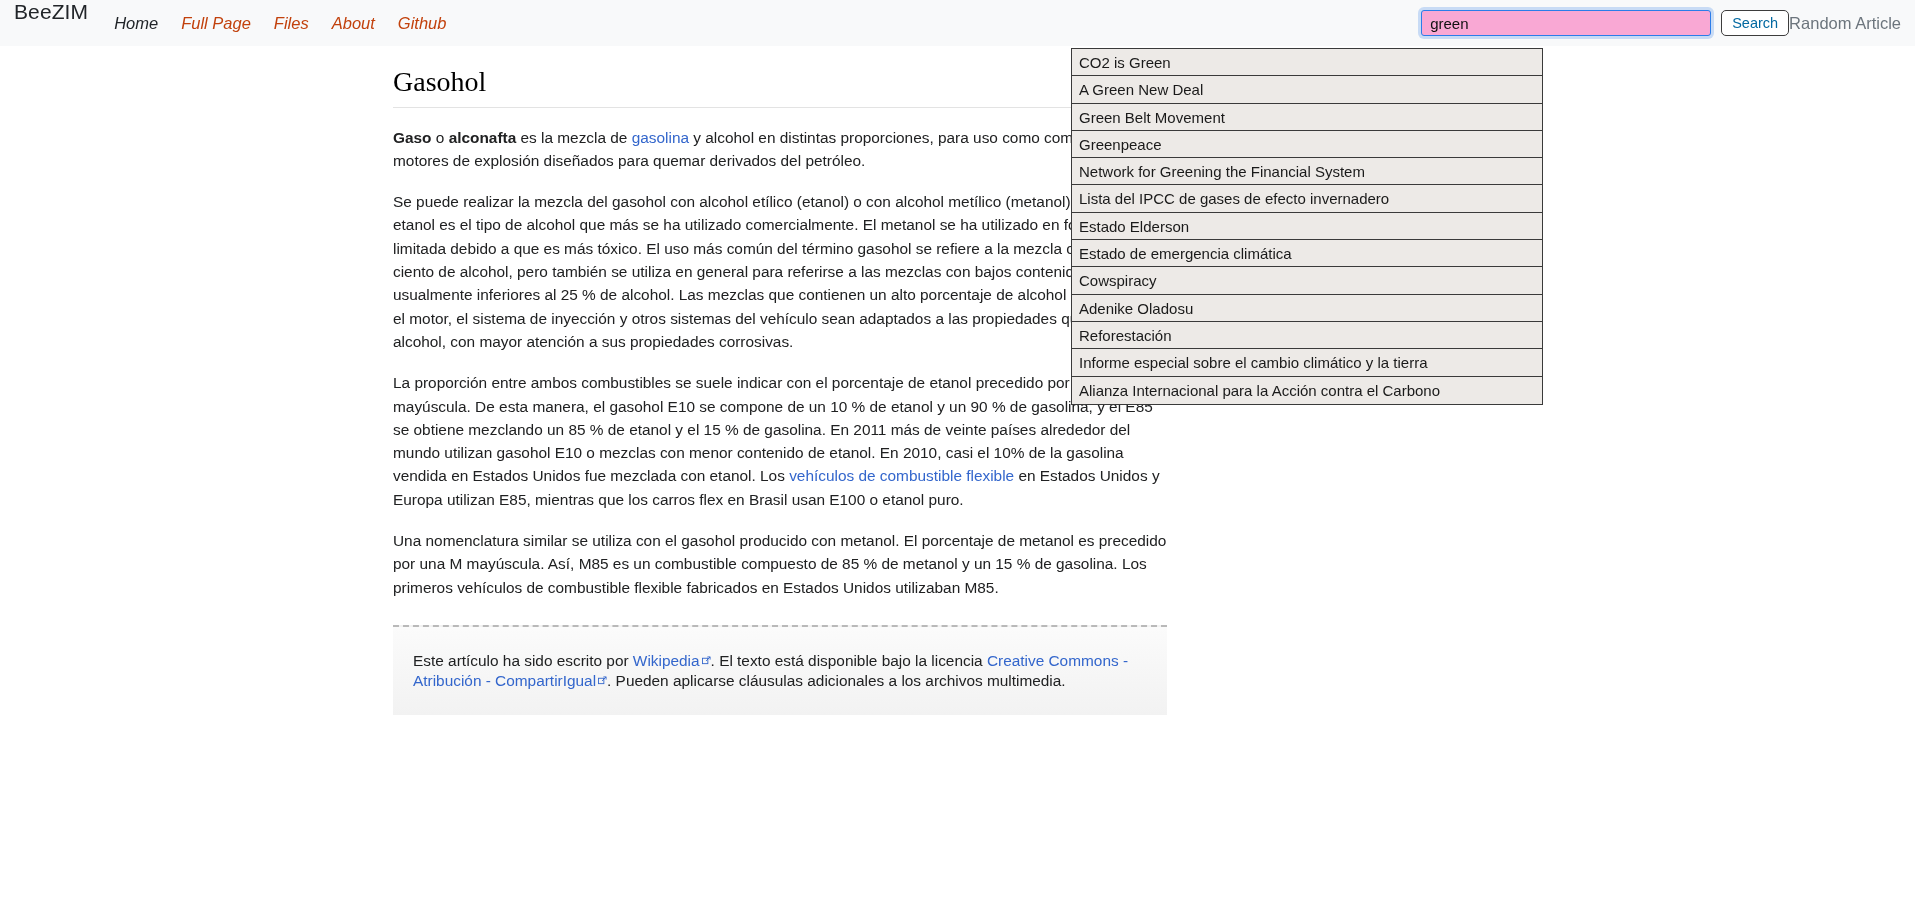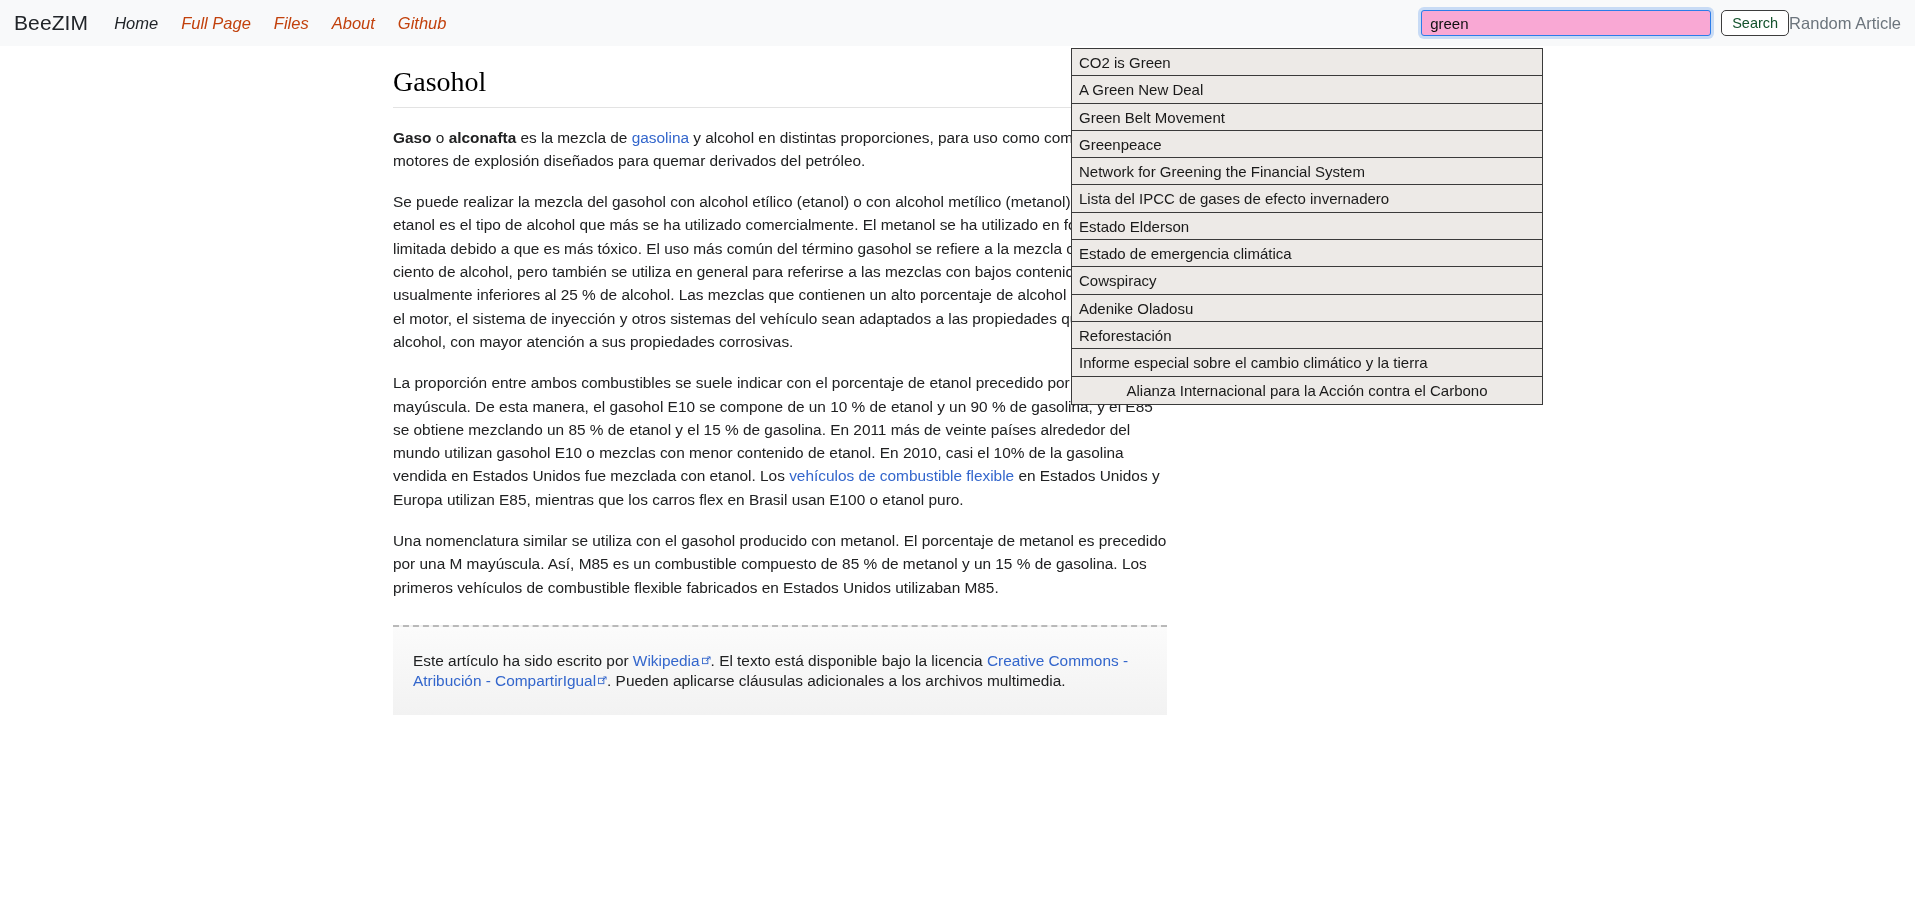"BeeZIM" .navbar { align-items: center -> none; padding: 13px 14px -> 0 14px }
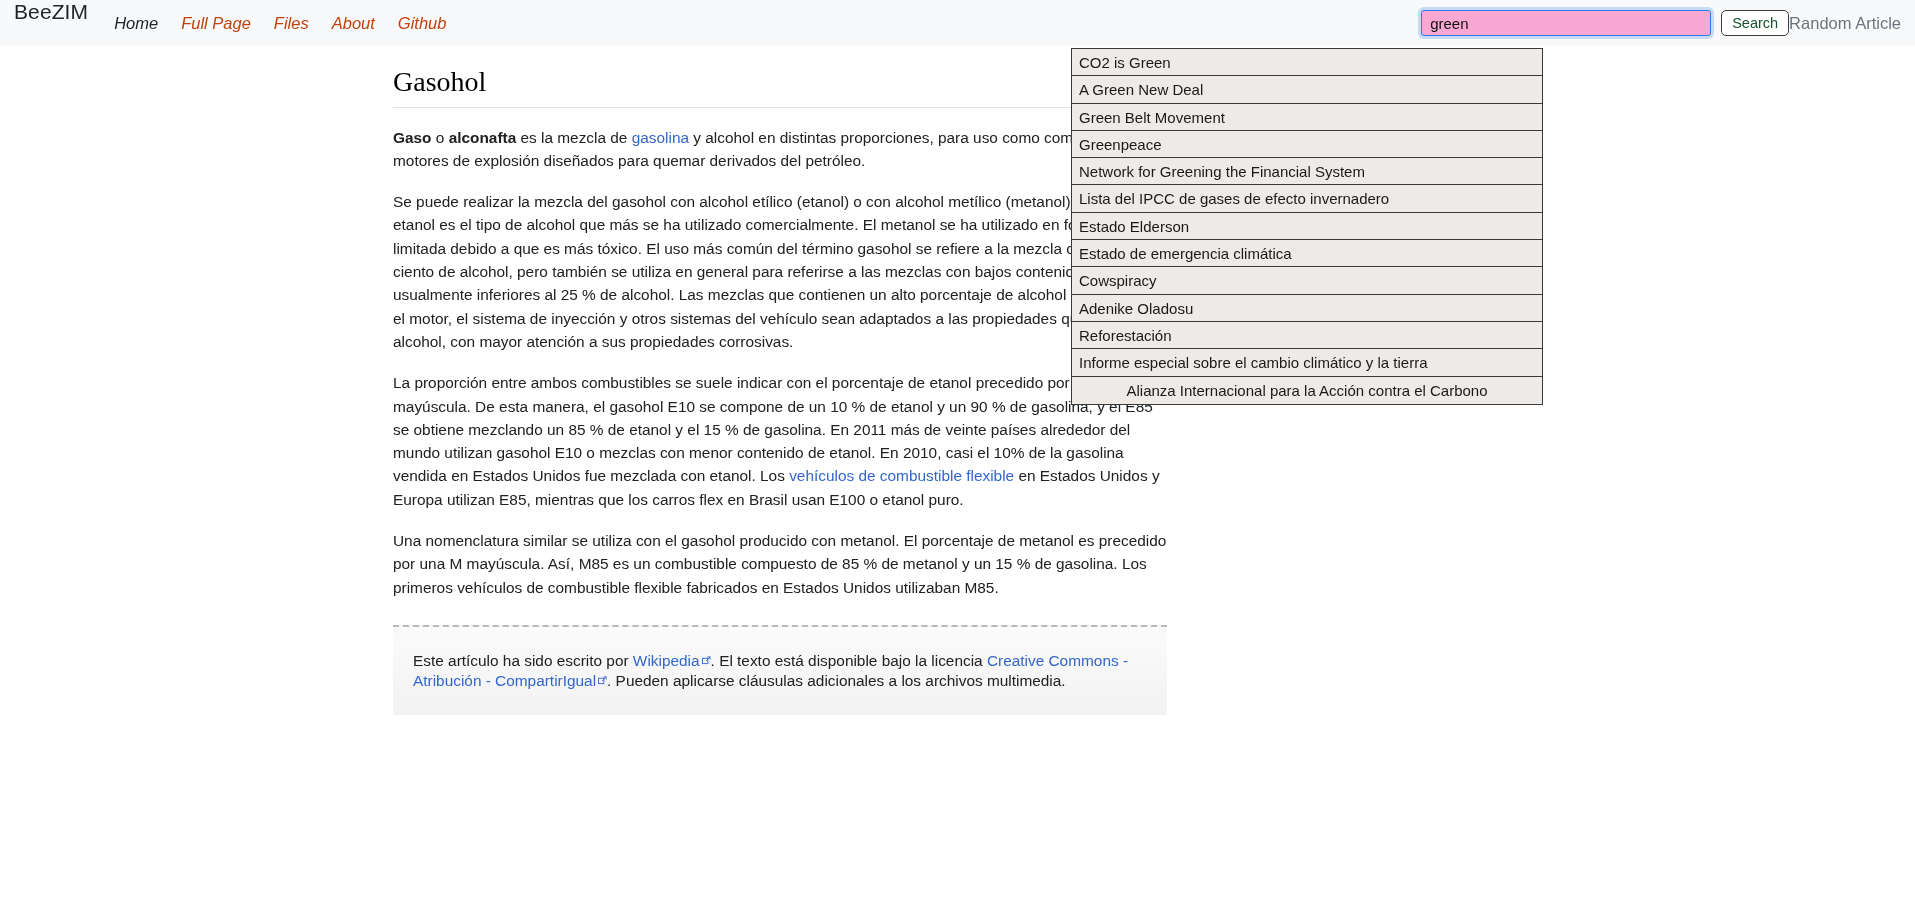"Search" .search-button { color: #14532d -> #0369a1 }
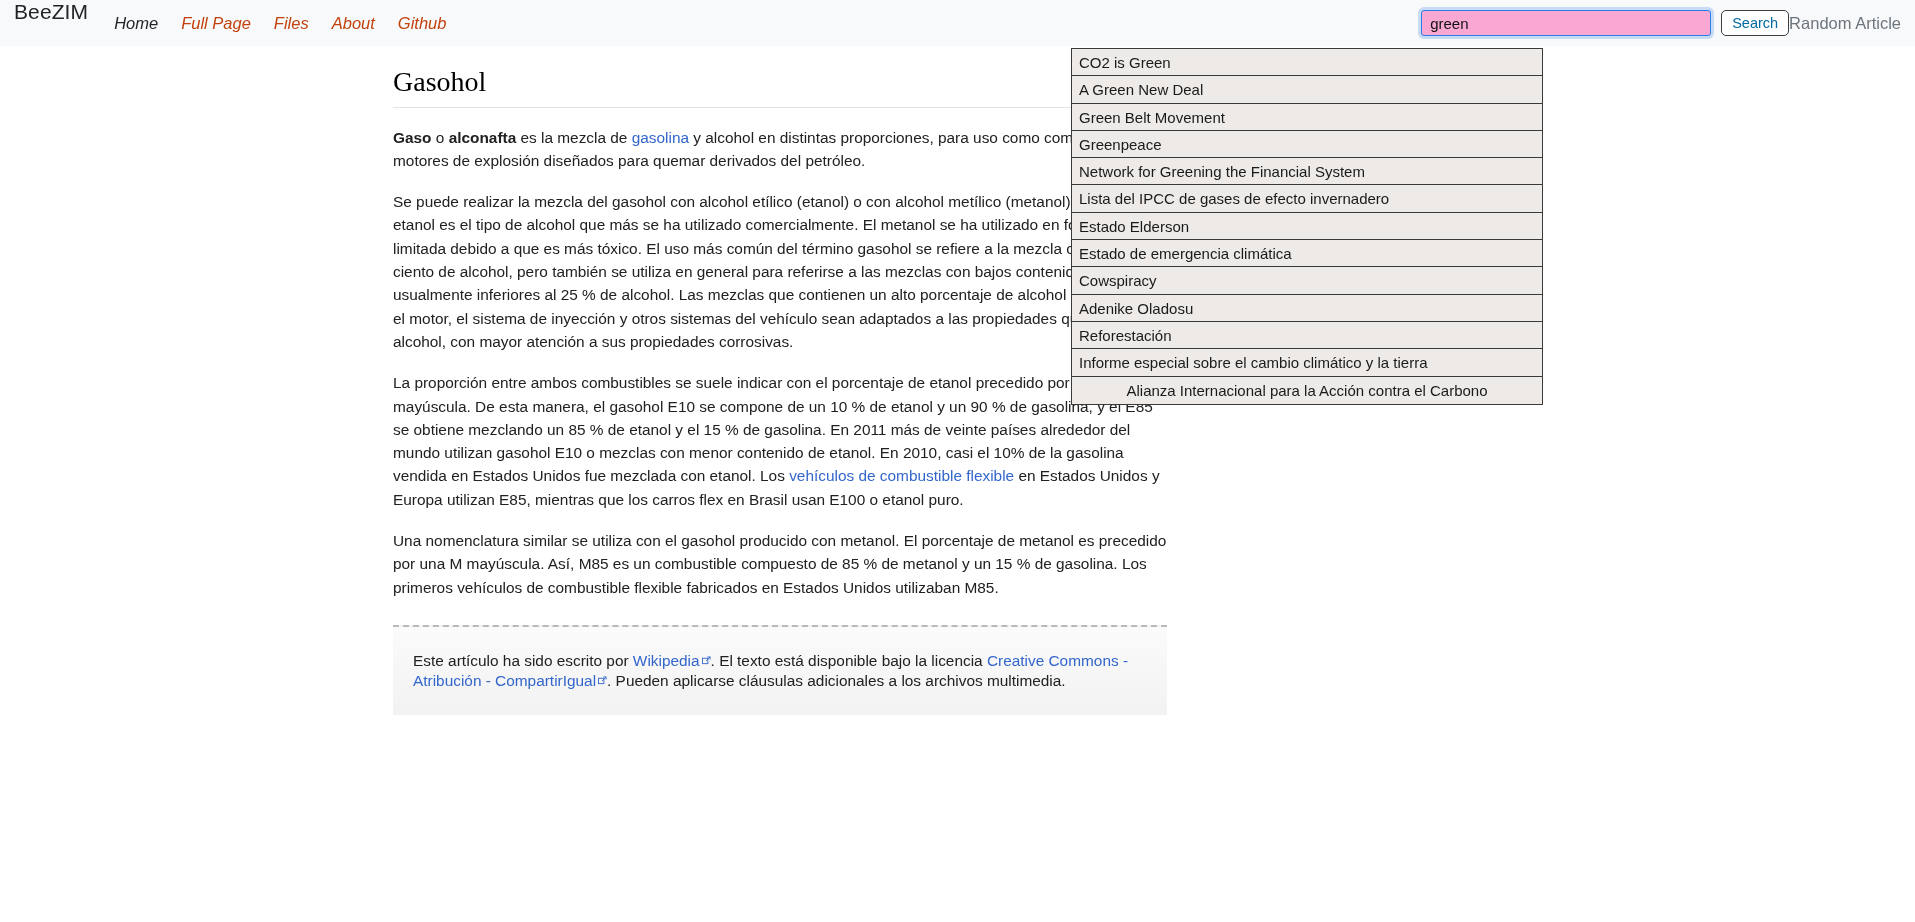"Alianza Internacional para la Acción" .suggestion-item:last-child { text-align: center -> none }
